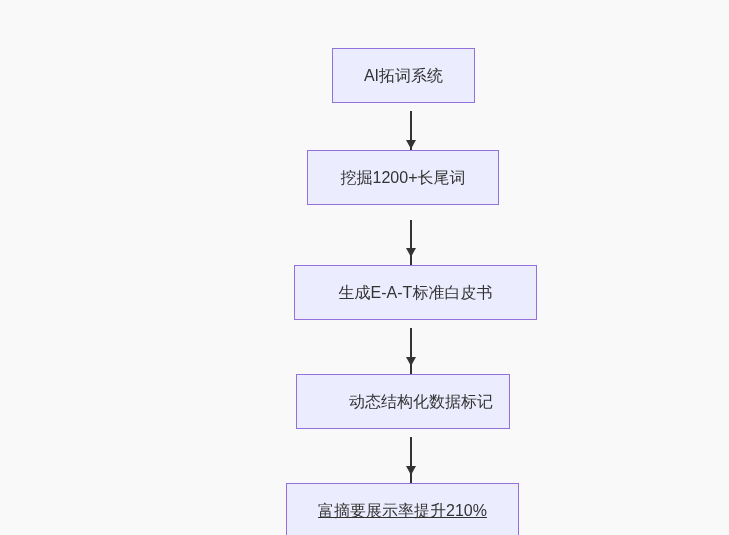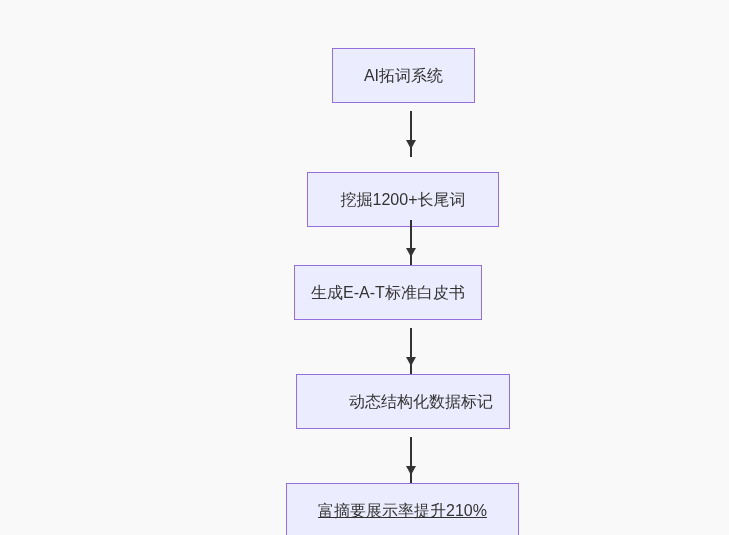"挖掘1200+长尾词" .node-2 { top: 140px -> 118px }
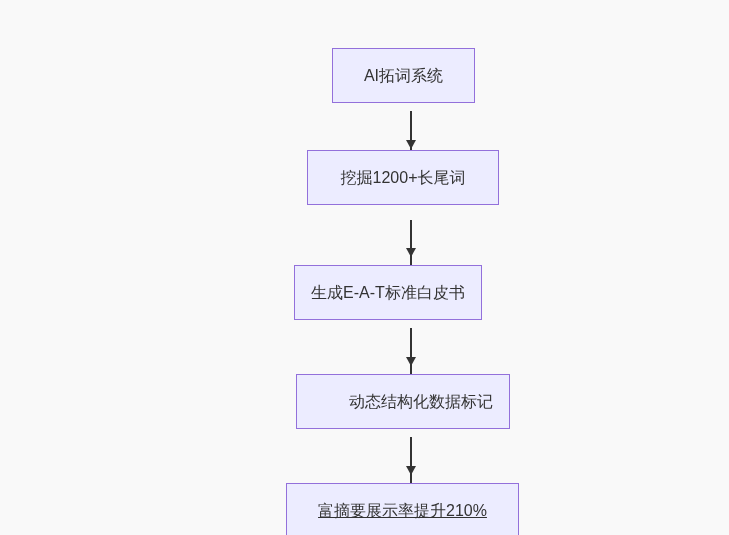"生成E-A-T标准白皮书" .node-3 { width: 188px -> 243px }
